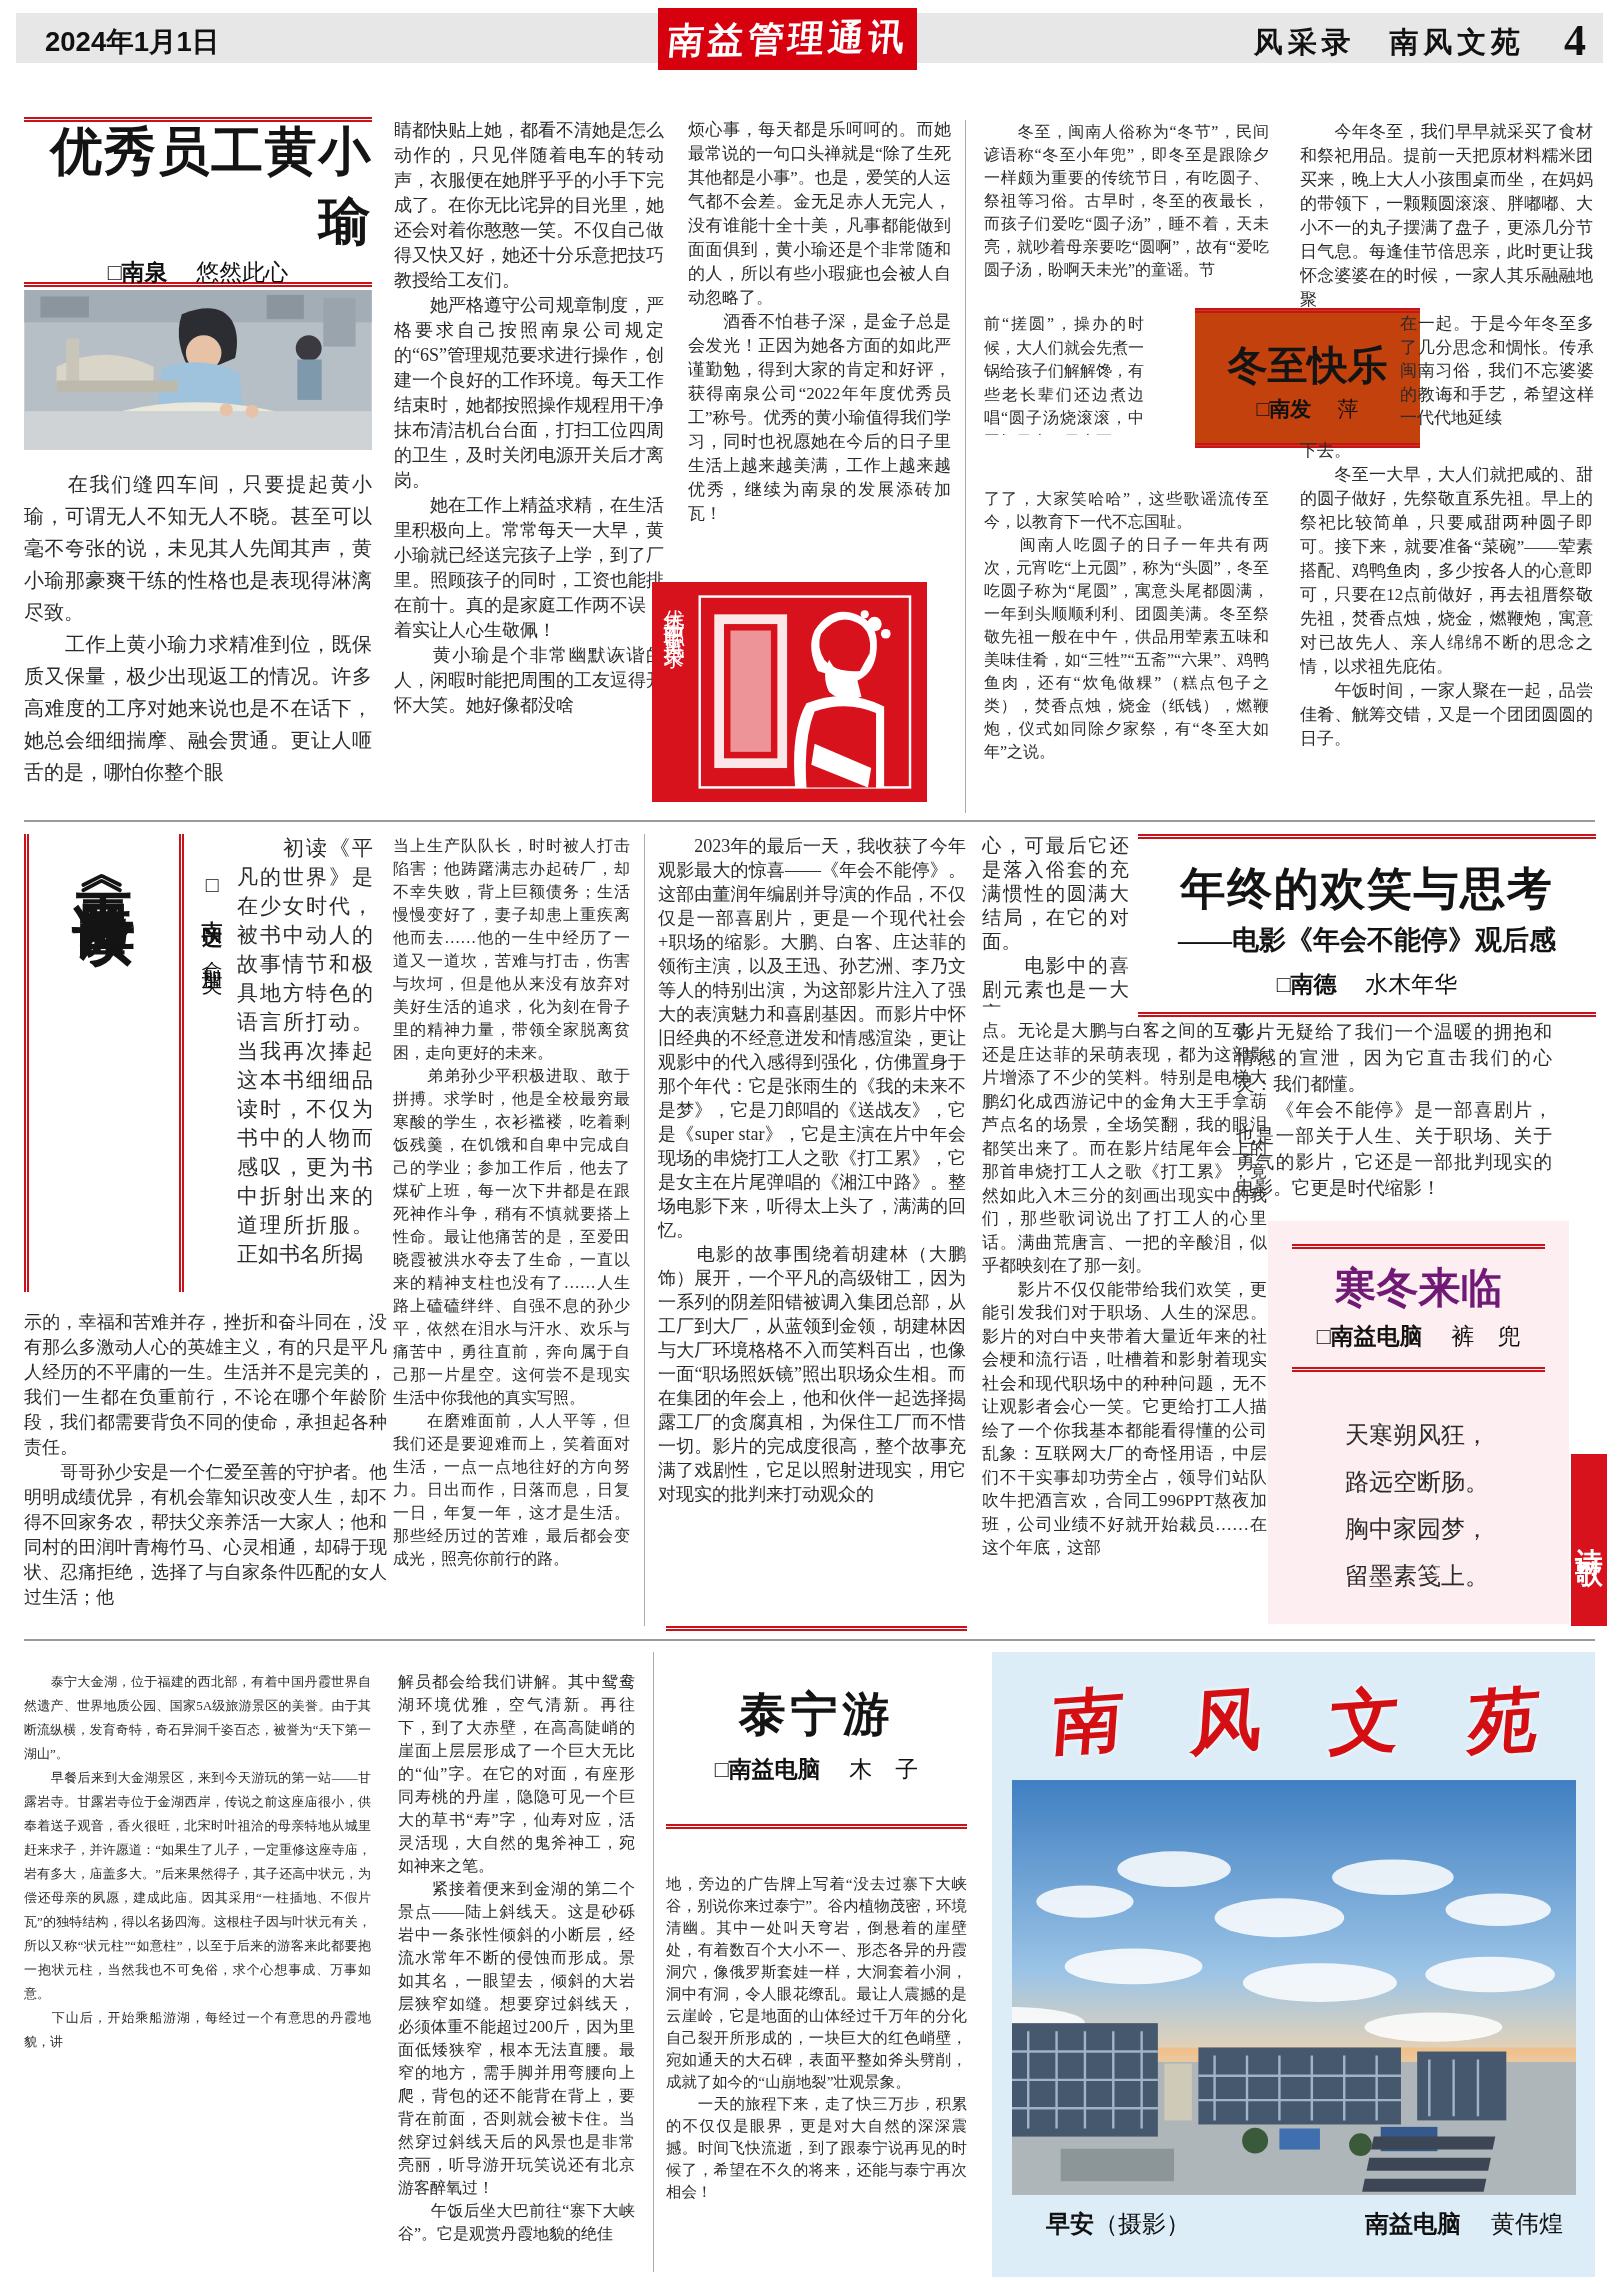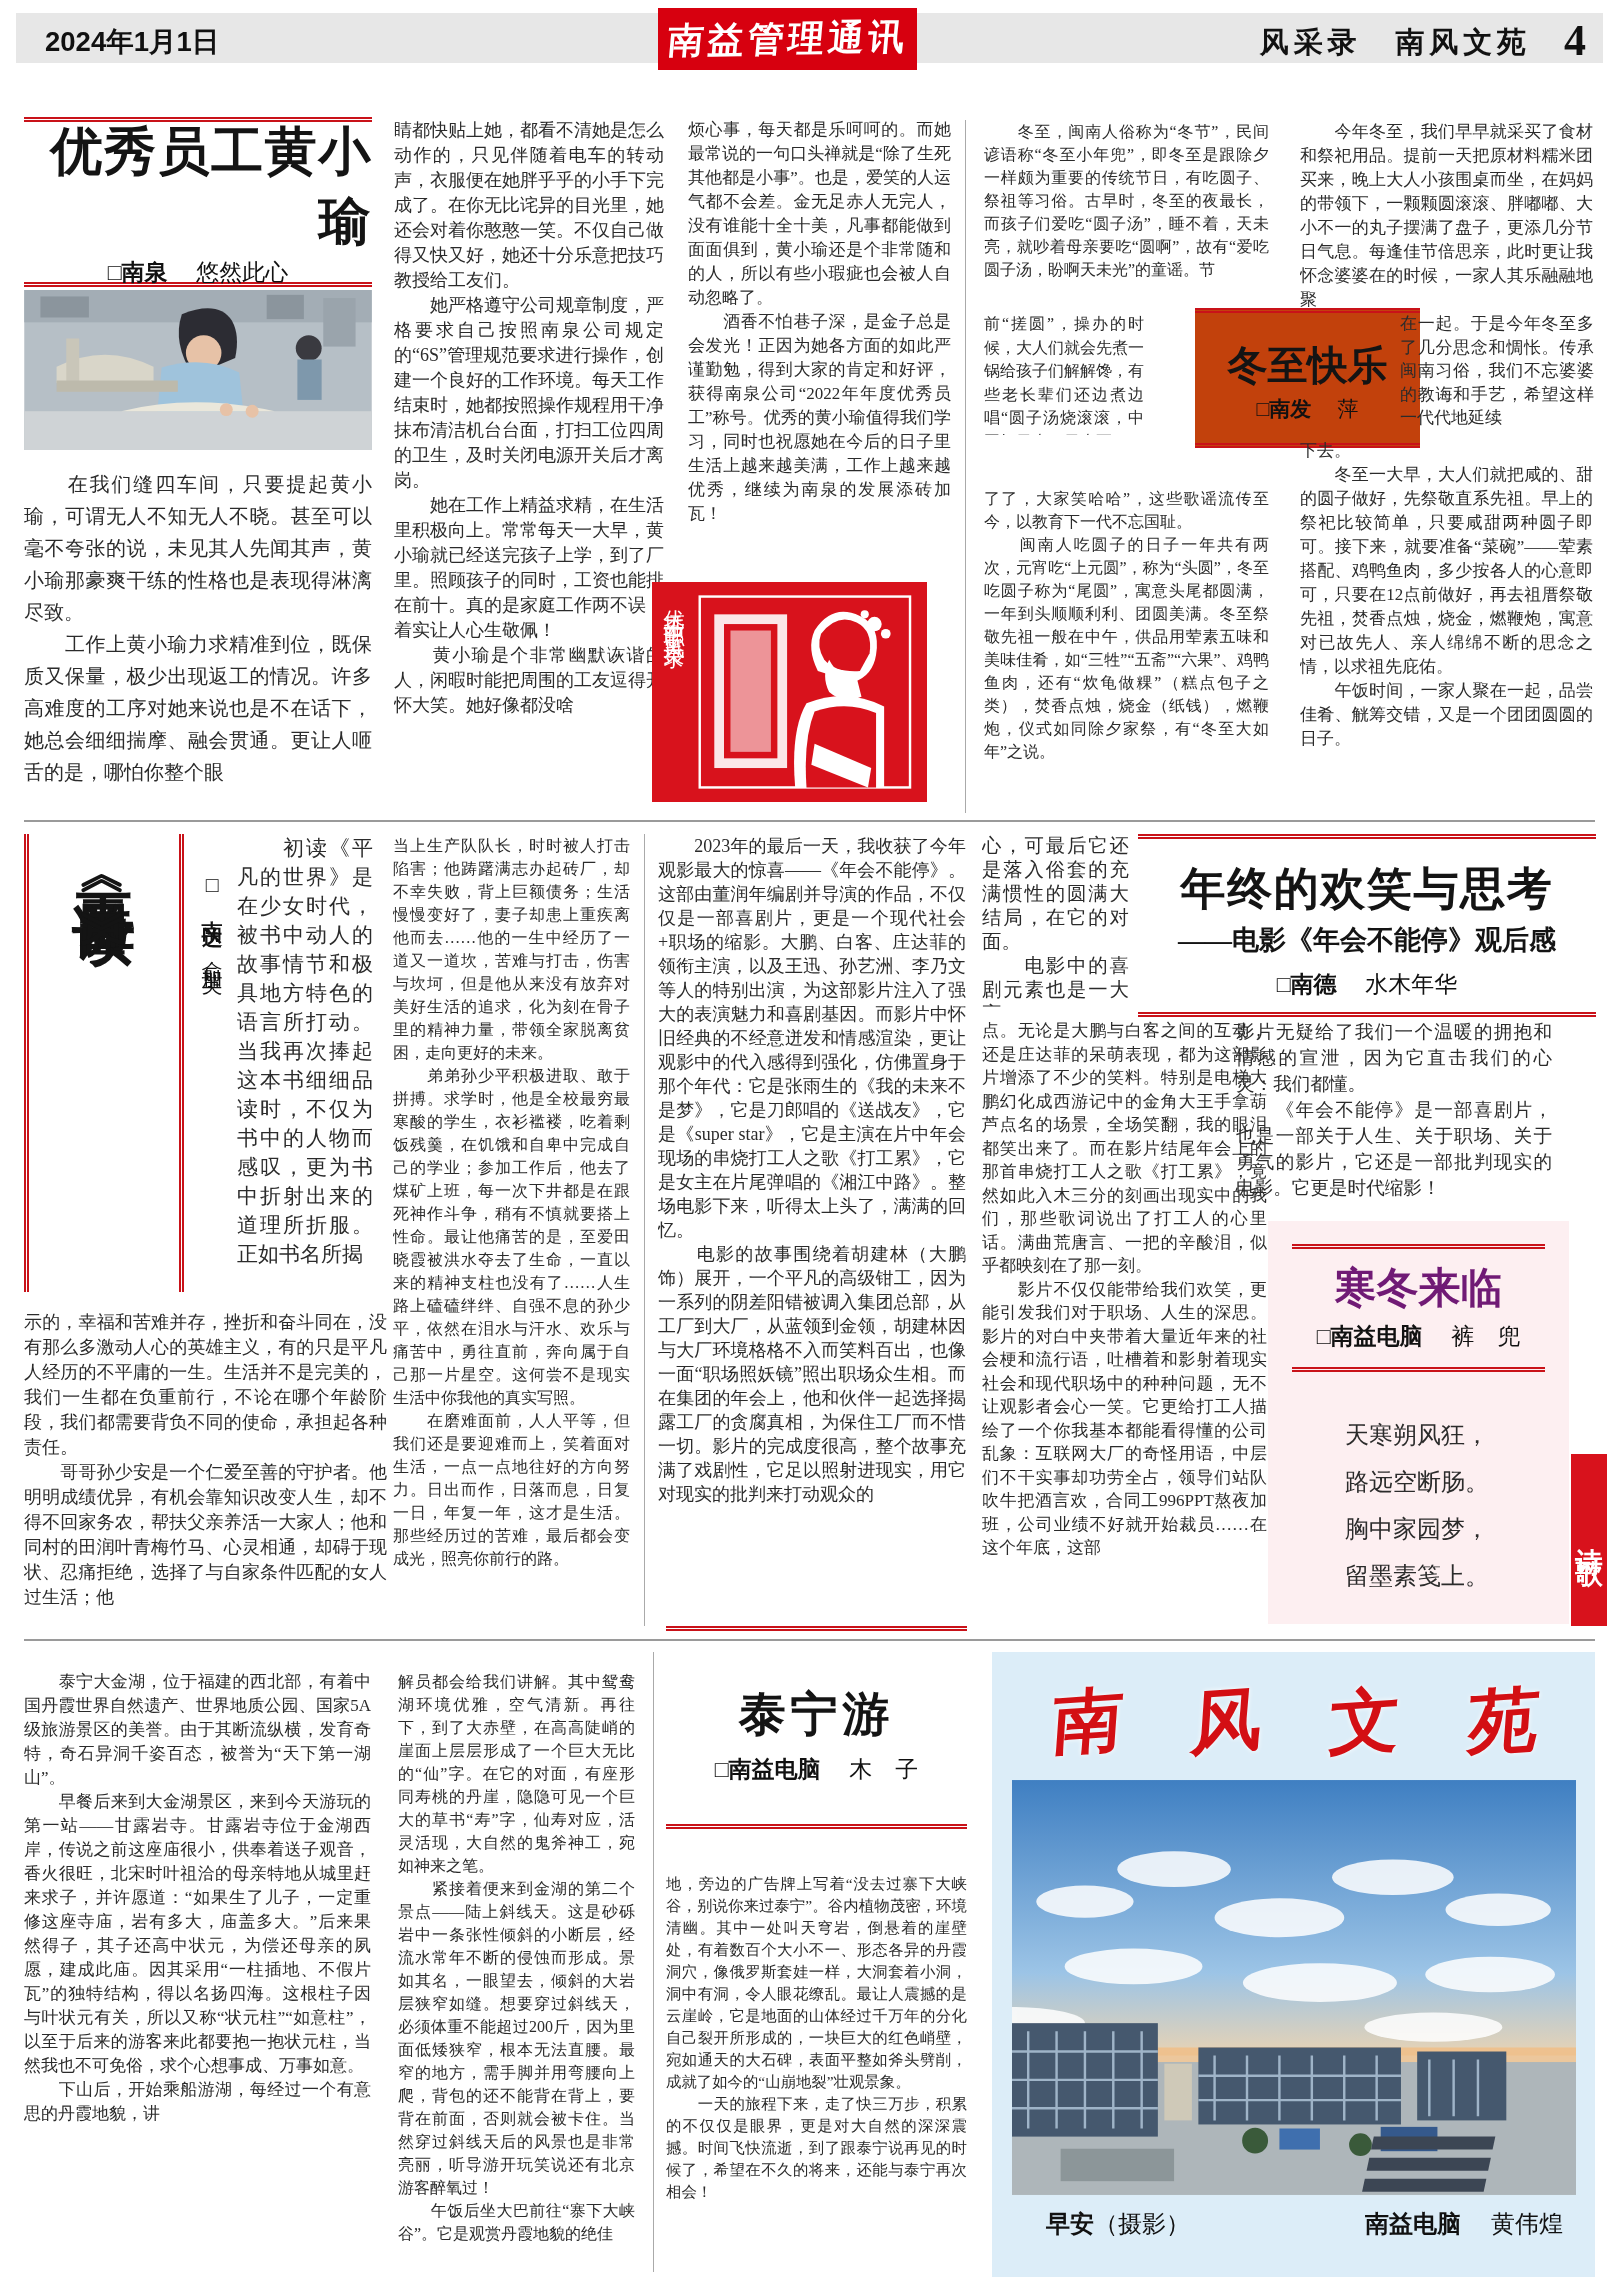"风采录 南风文苑" .hdr-right { right: 89px -> 95px }
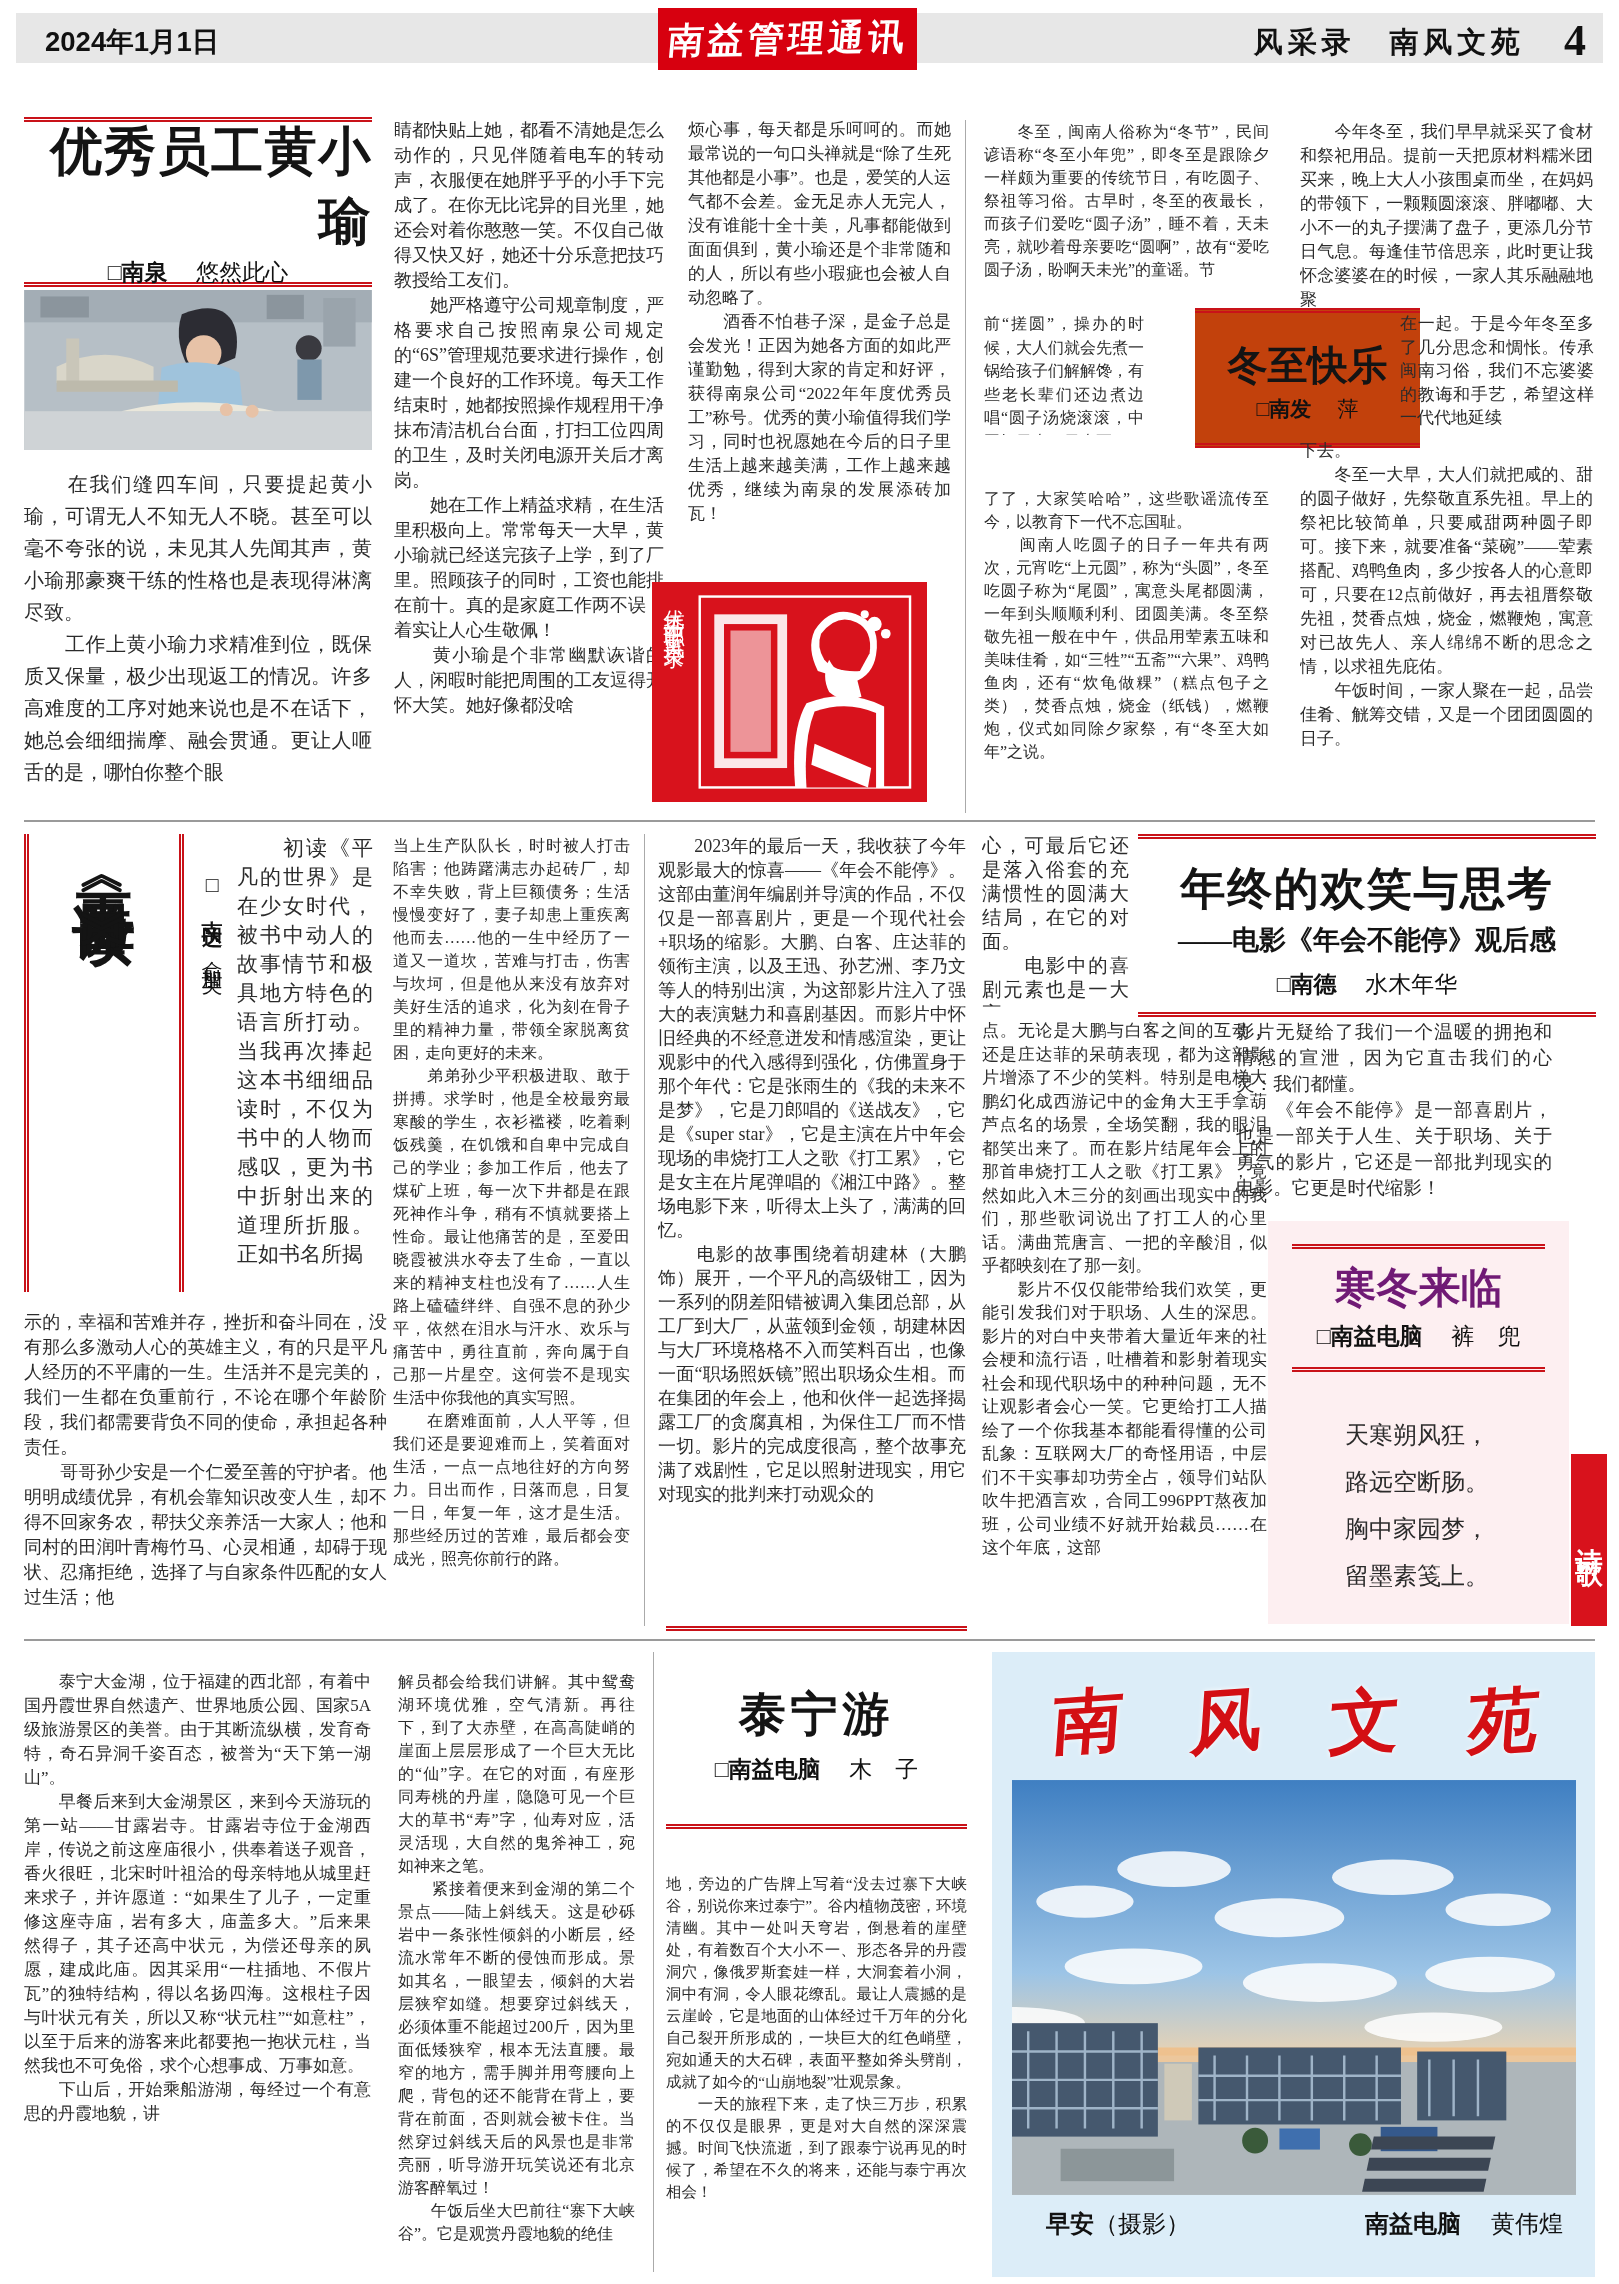"泰宁大金湖，位于福建的西北部，有着中国丹霞世界自然遗产、世界地质公园、国家5A级" .tn-c1 { font-size: 17px -> 13px }
